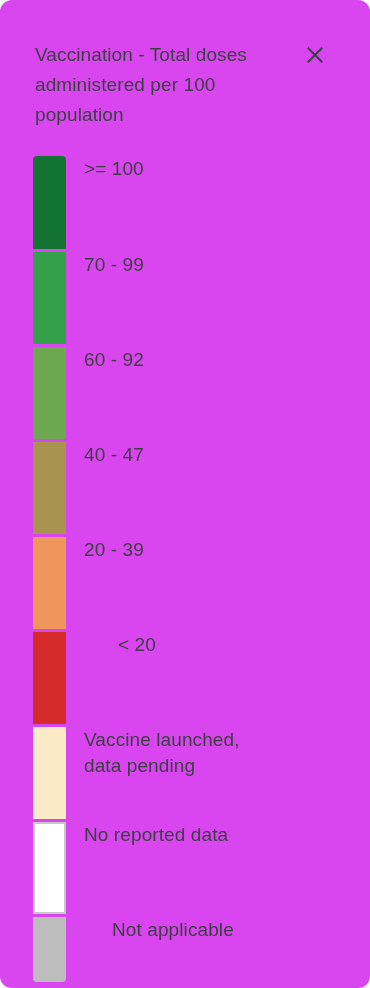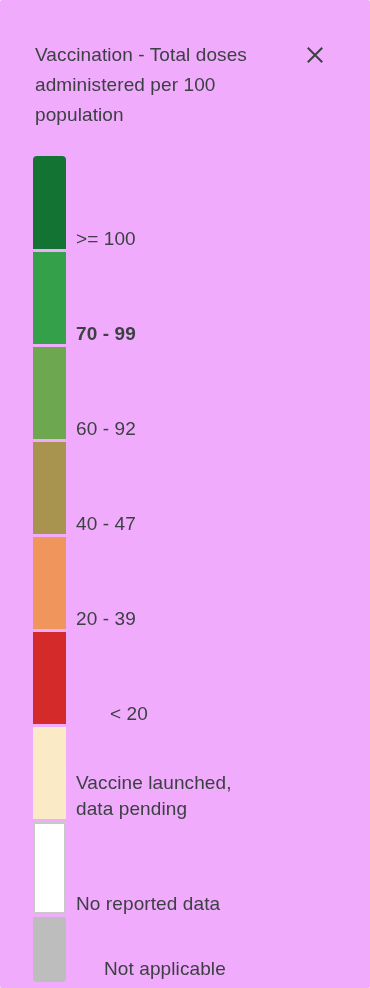"Vaccination - Total doses administered" #legend-panel { background: #f0abfc -> #d946ef; border-radius: 2px -> 12px }
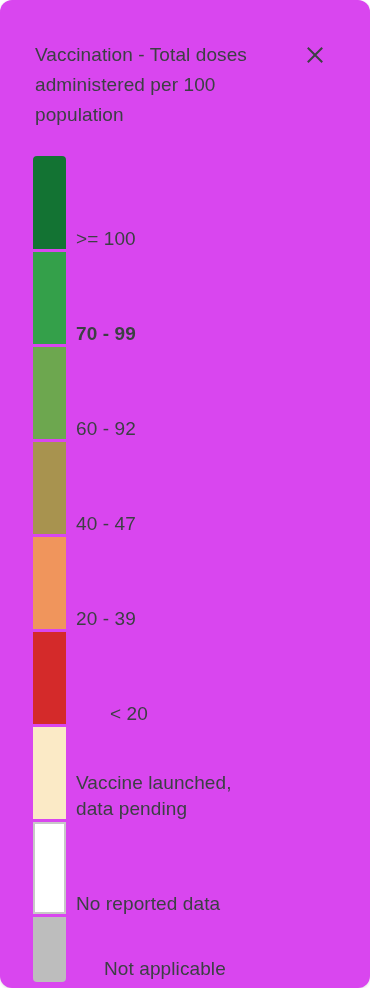">= 100" .label-cell { align-items: flex-end -> flex-start; padding-left: 10px -> 18px }
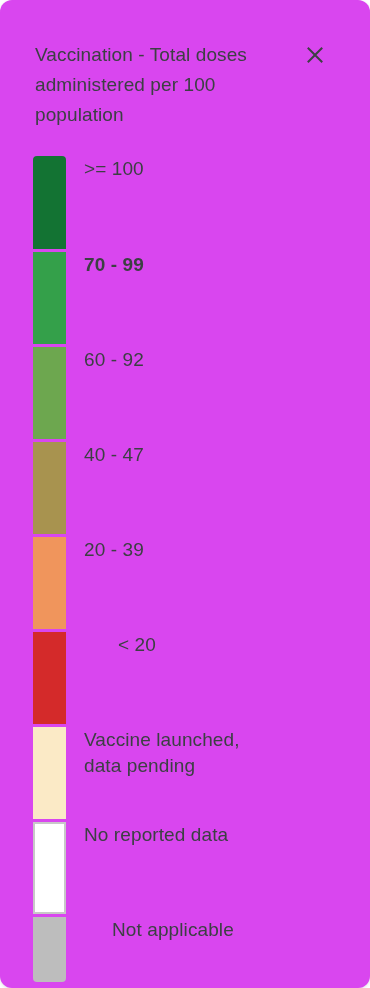"70 - 99" div.legend-row { font-weight: bold -> none }
